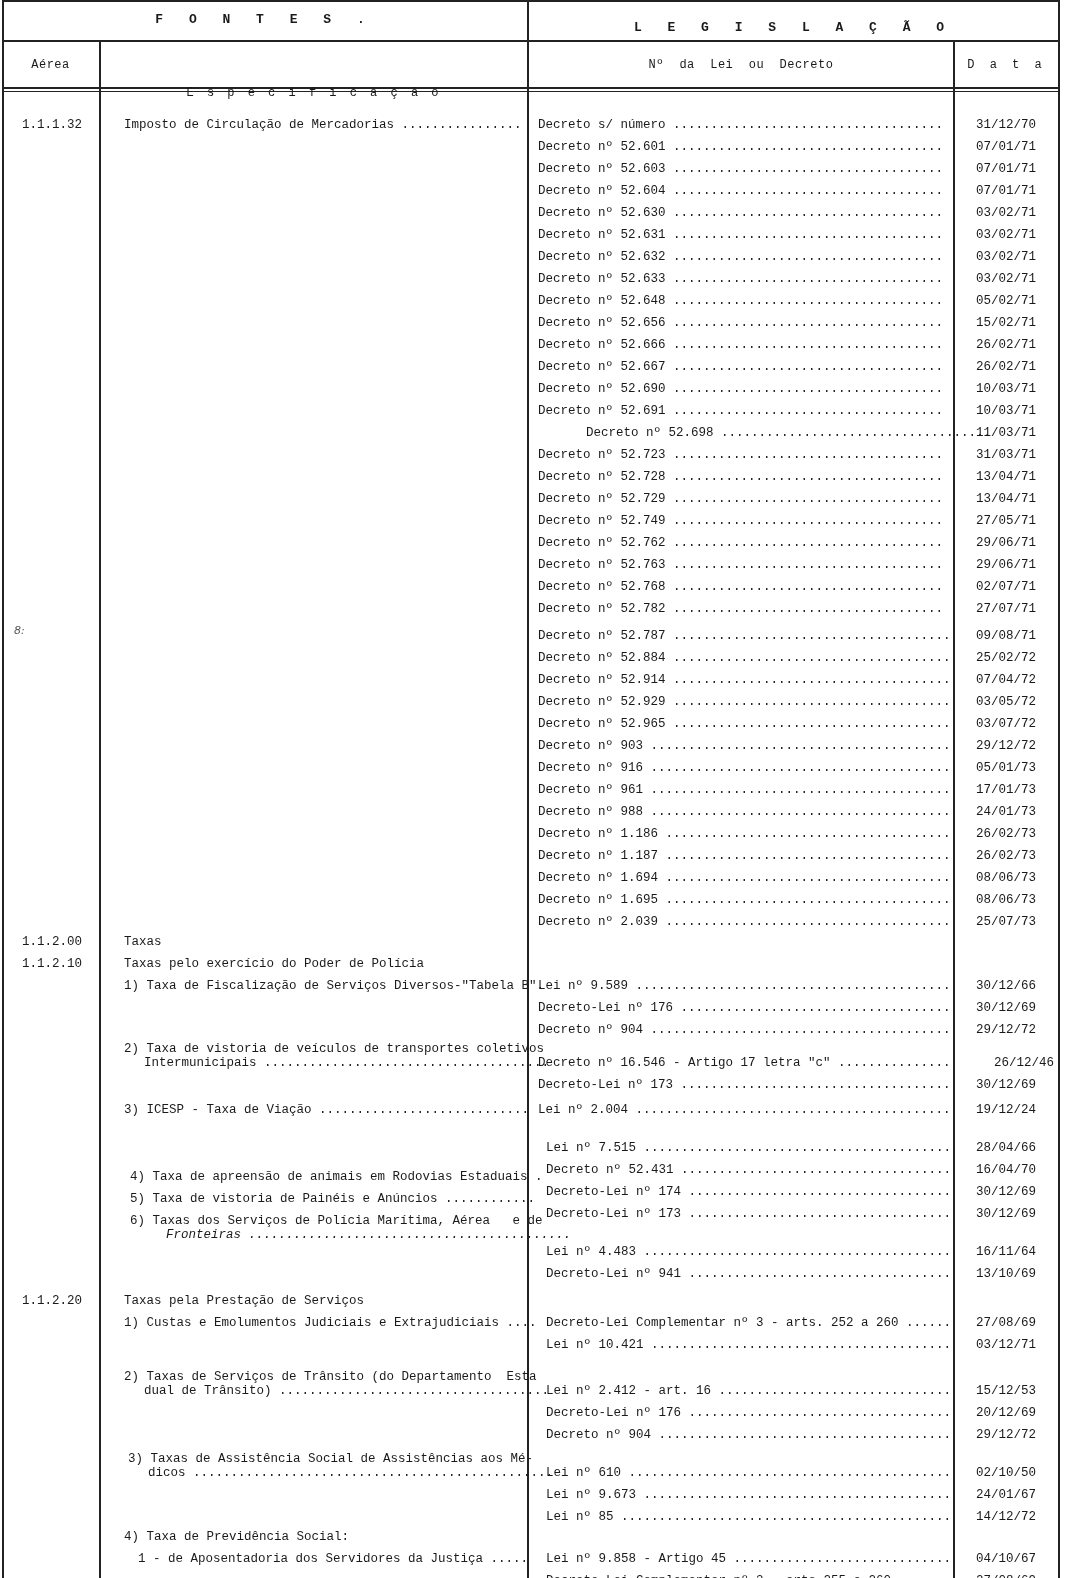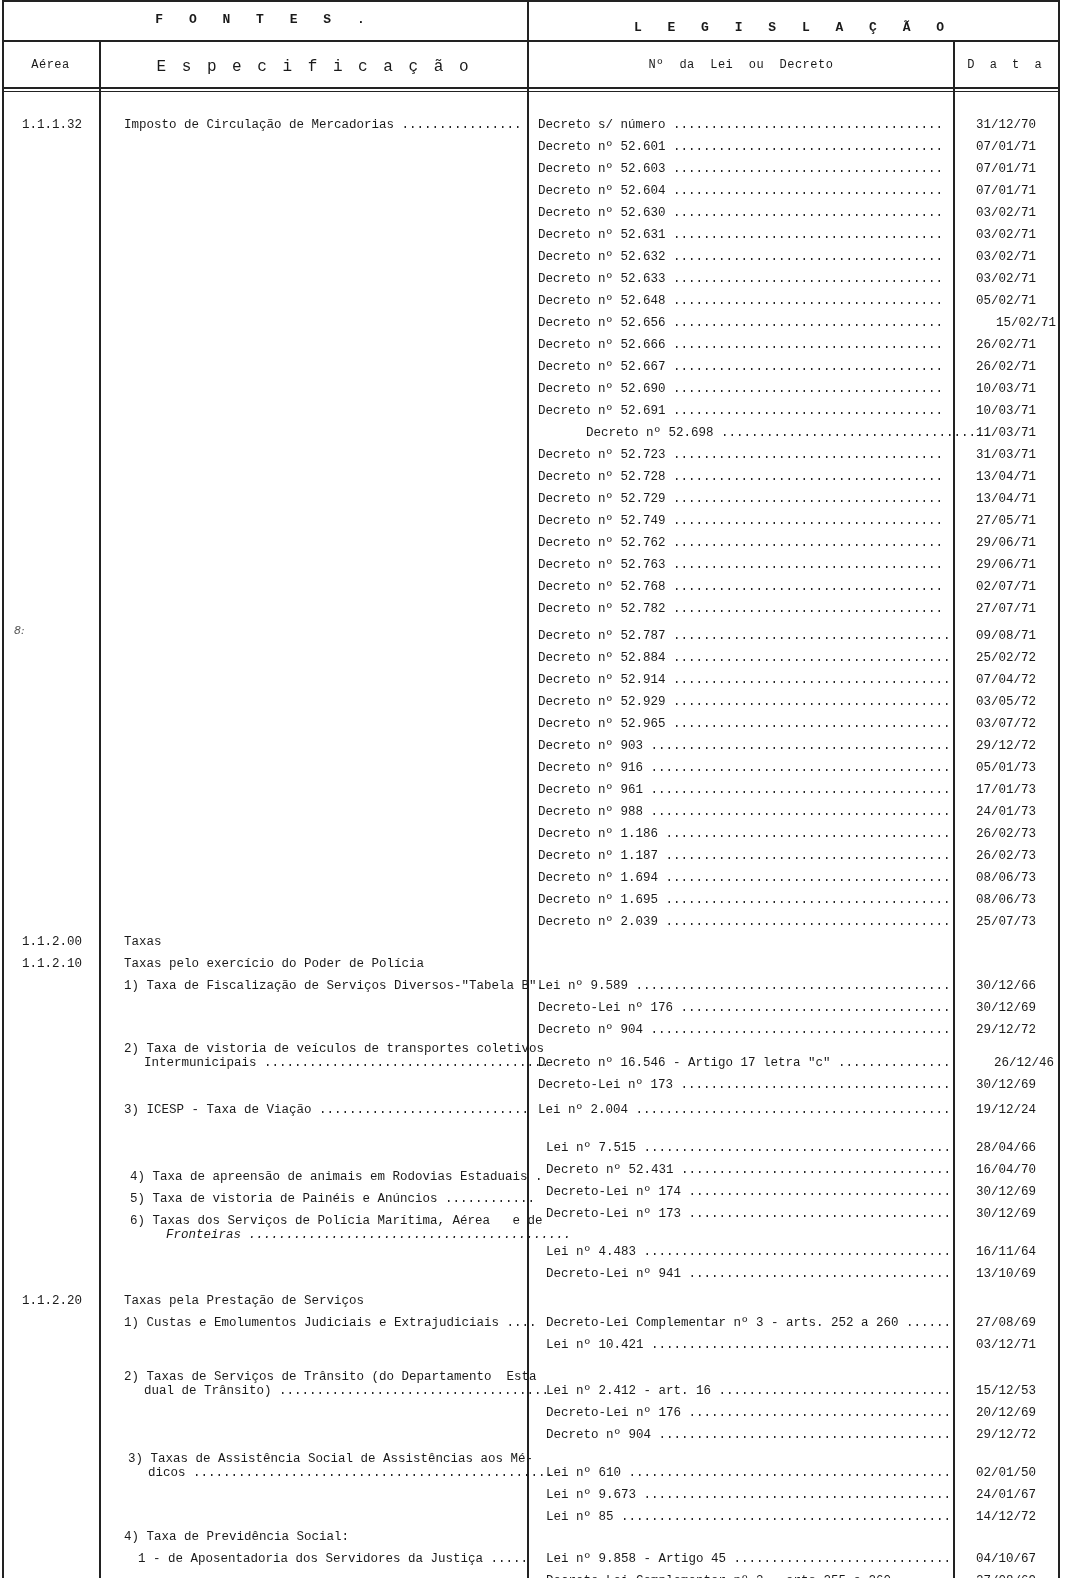"E s p e c" .hdr.spaced2 { font-size: 16px -> 12px; margin-top: none -> 28px }
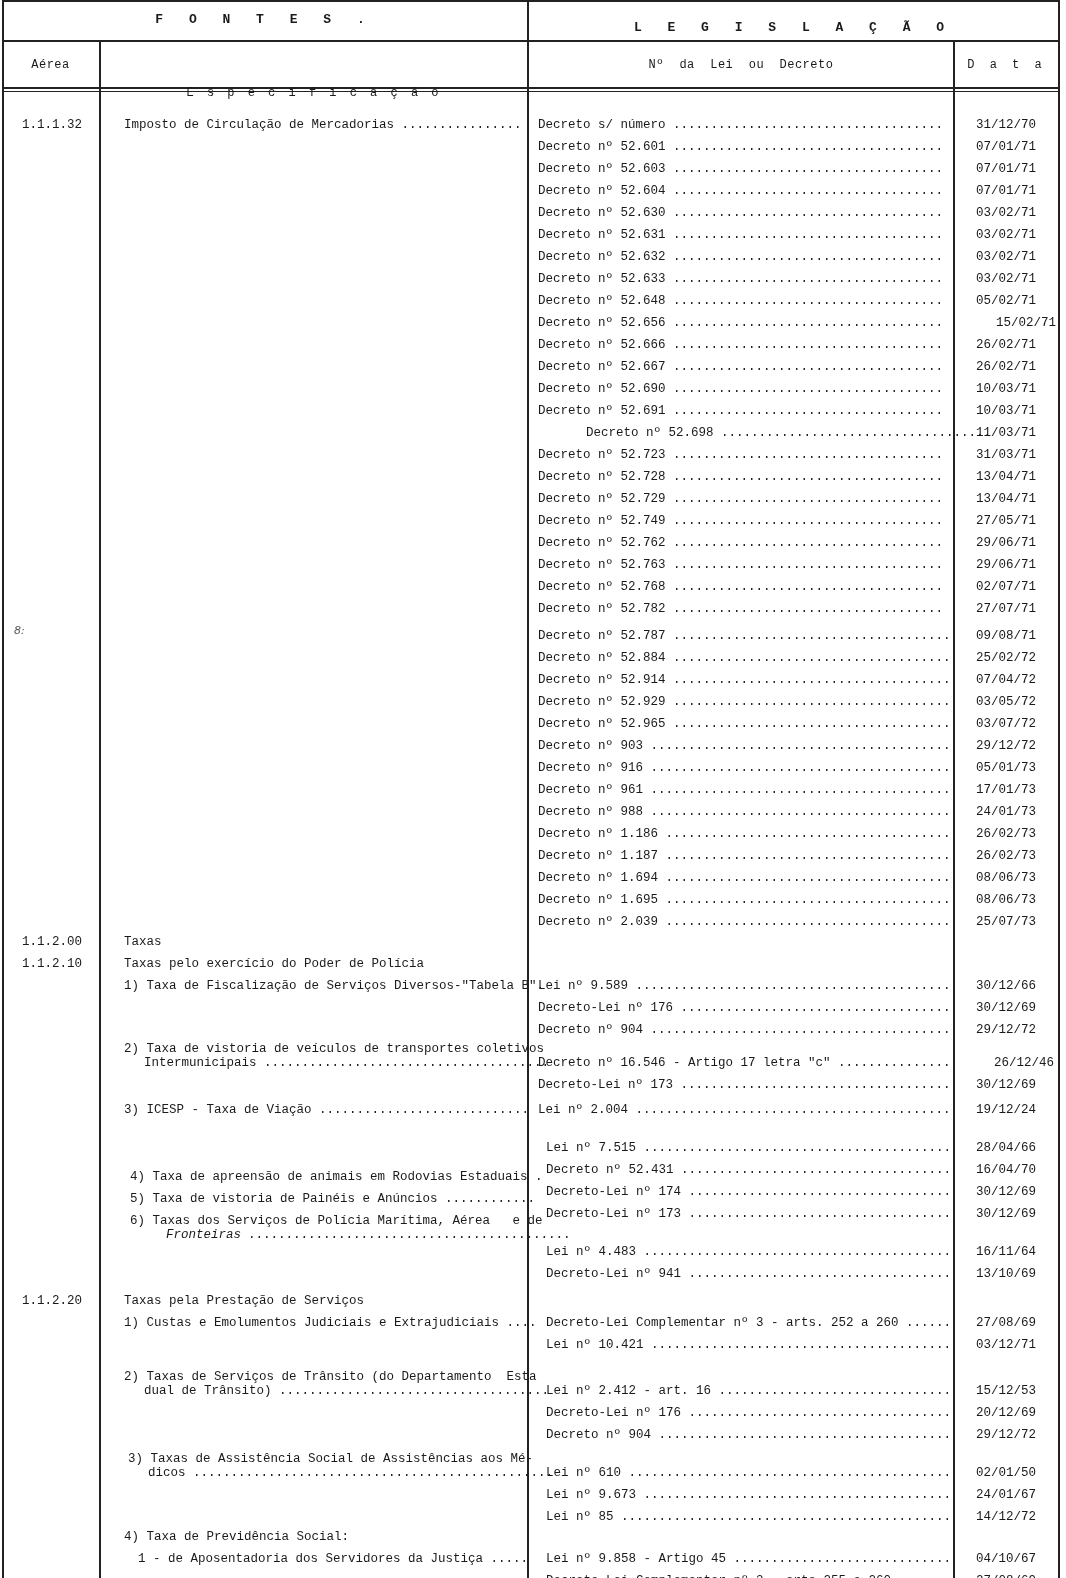"15/02/71" div.cell { margin-left: 20px -> none }
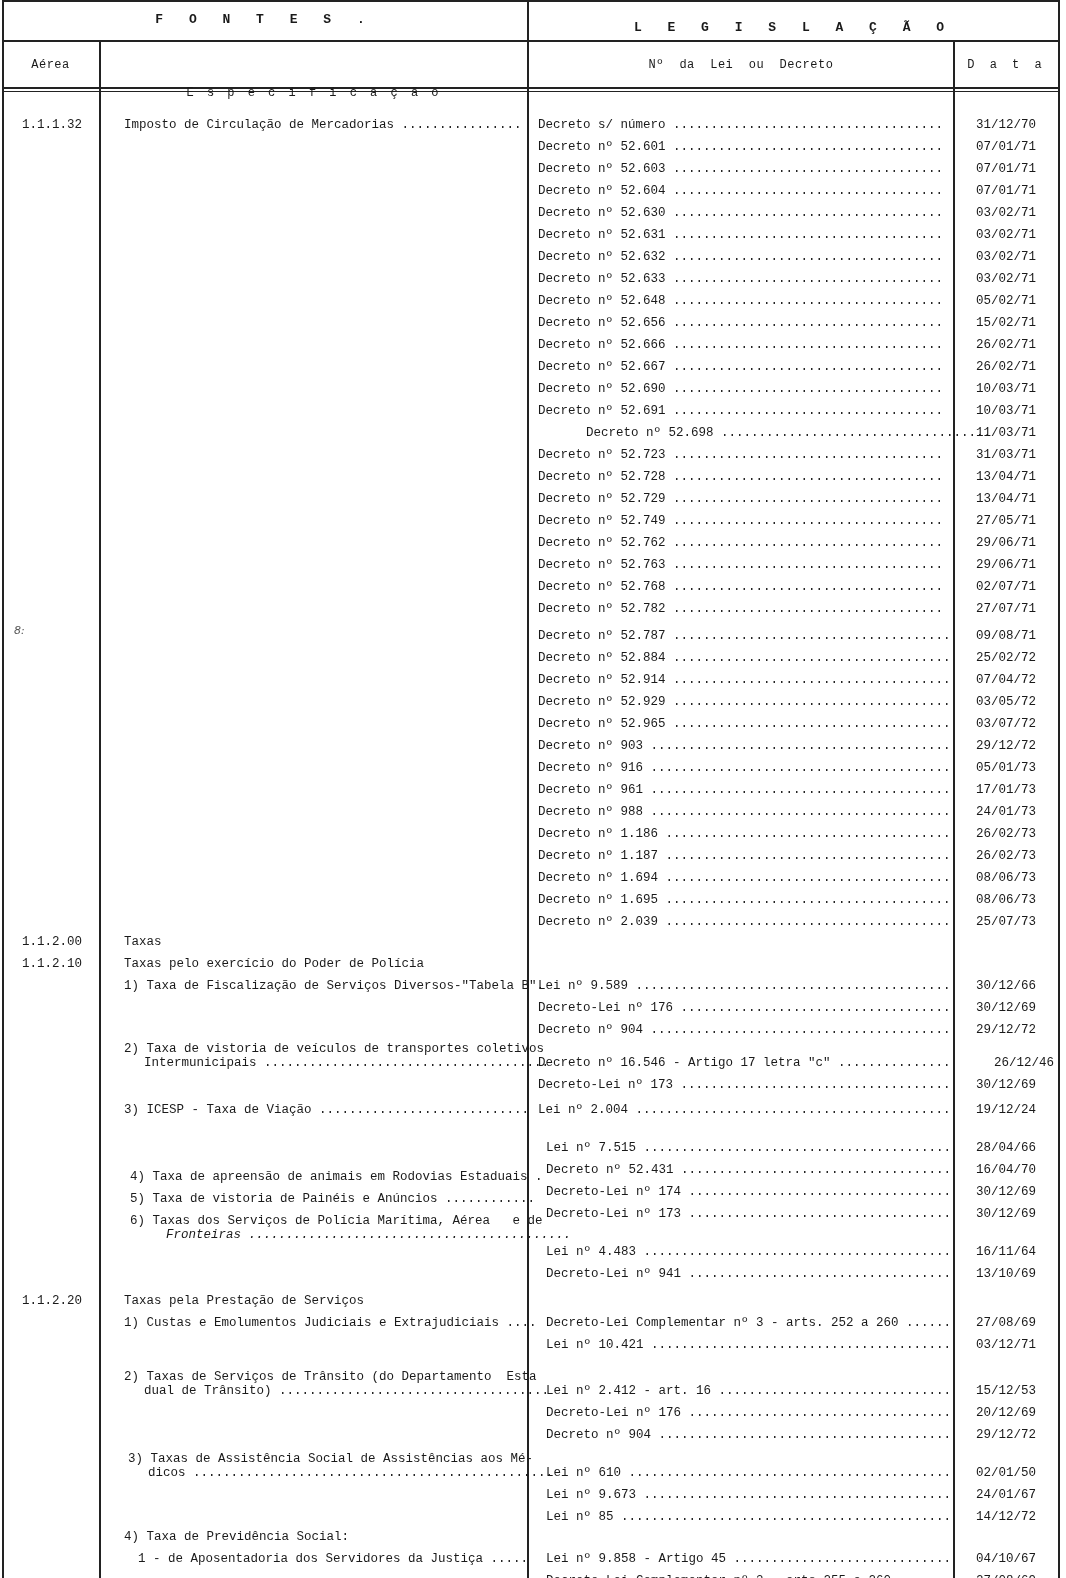"02/01/50" div.cell { text: 02/01/50 -> 02/10/50 }
